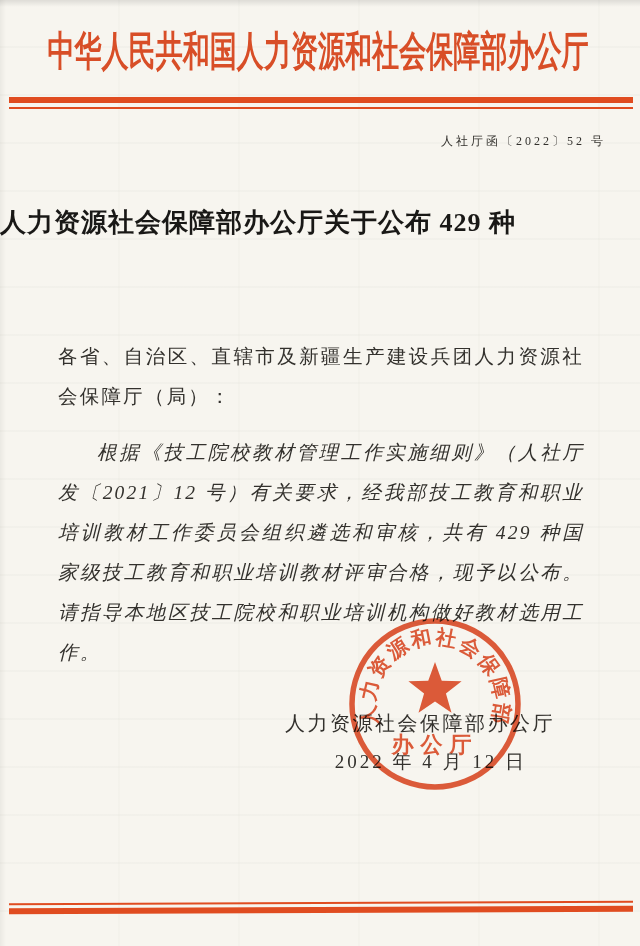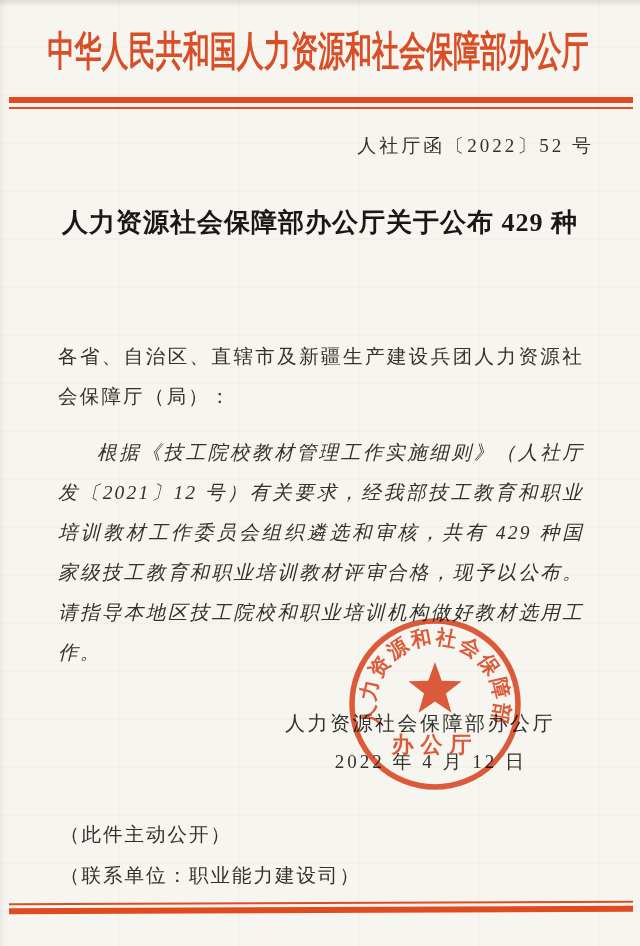"人社厅函〔2022〕52 号" .doc-number { font-size: 19px -> 12px; right: 46px -> 34px }
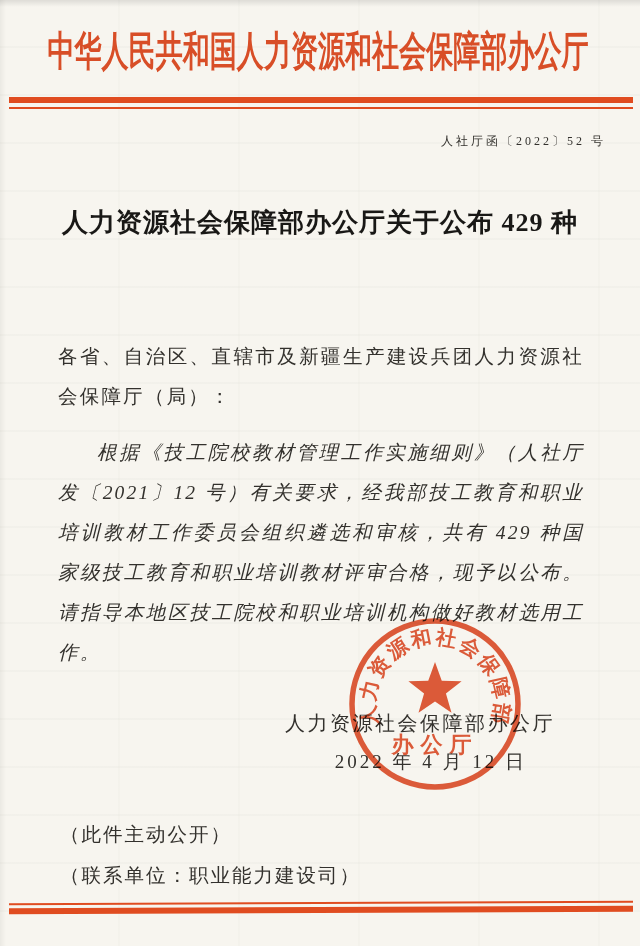"人力资源社会保障部办公厅关于公布 429 种" .doc-title { text-align: center -> none }
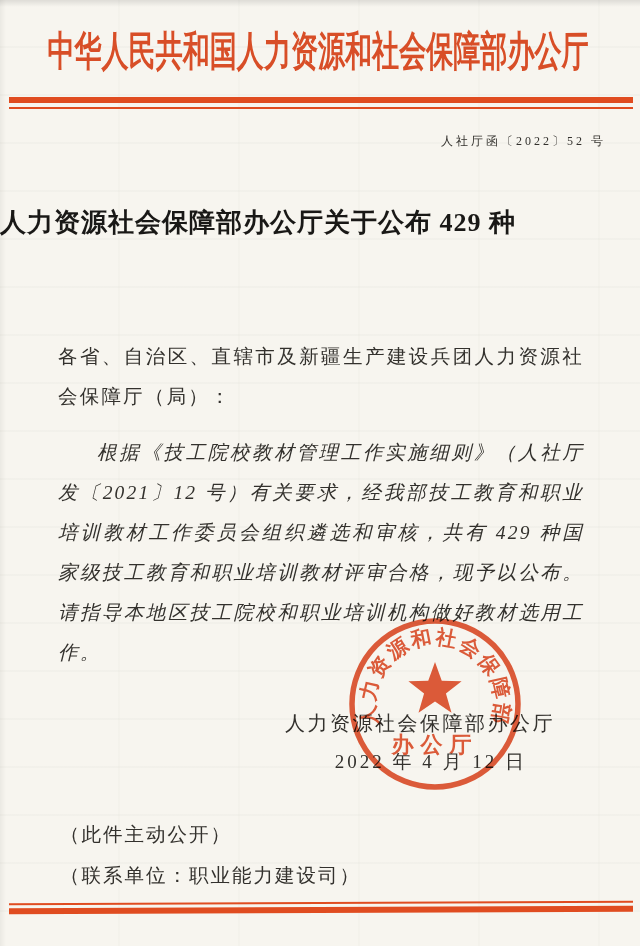"（此件主动公开）" div.notes { html: <div> <div>（此件主动公开）</div> <div>（联系单位：职业能力建设司）</div> </div> -> none }
